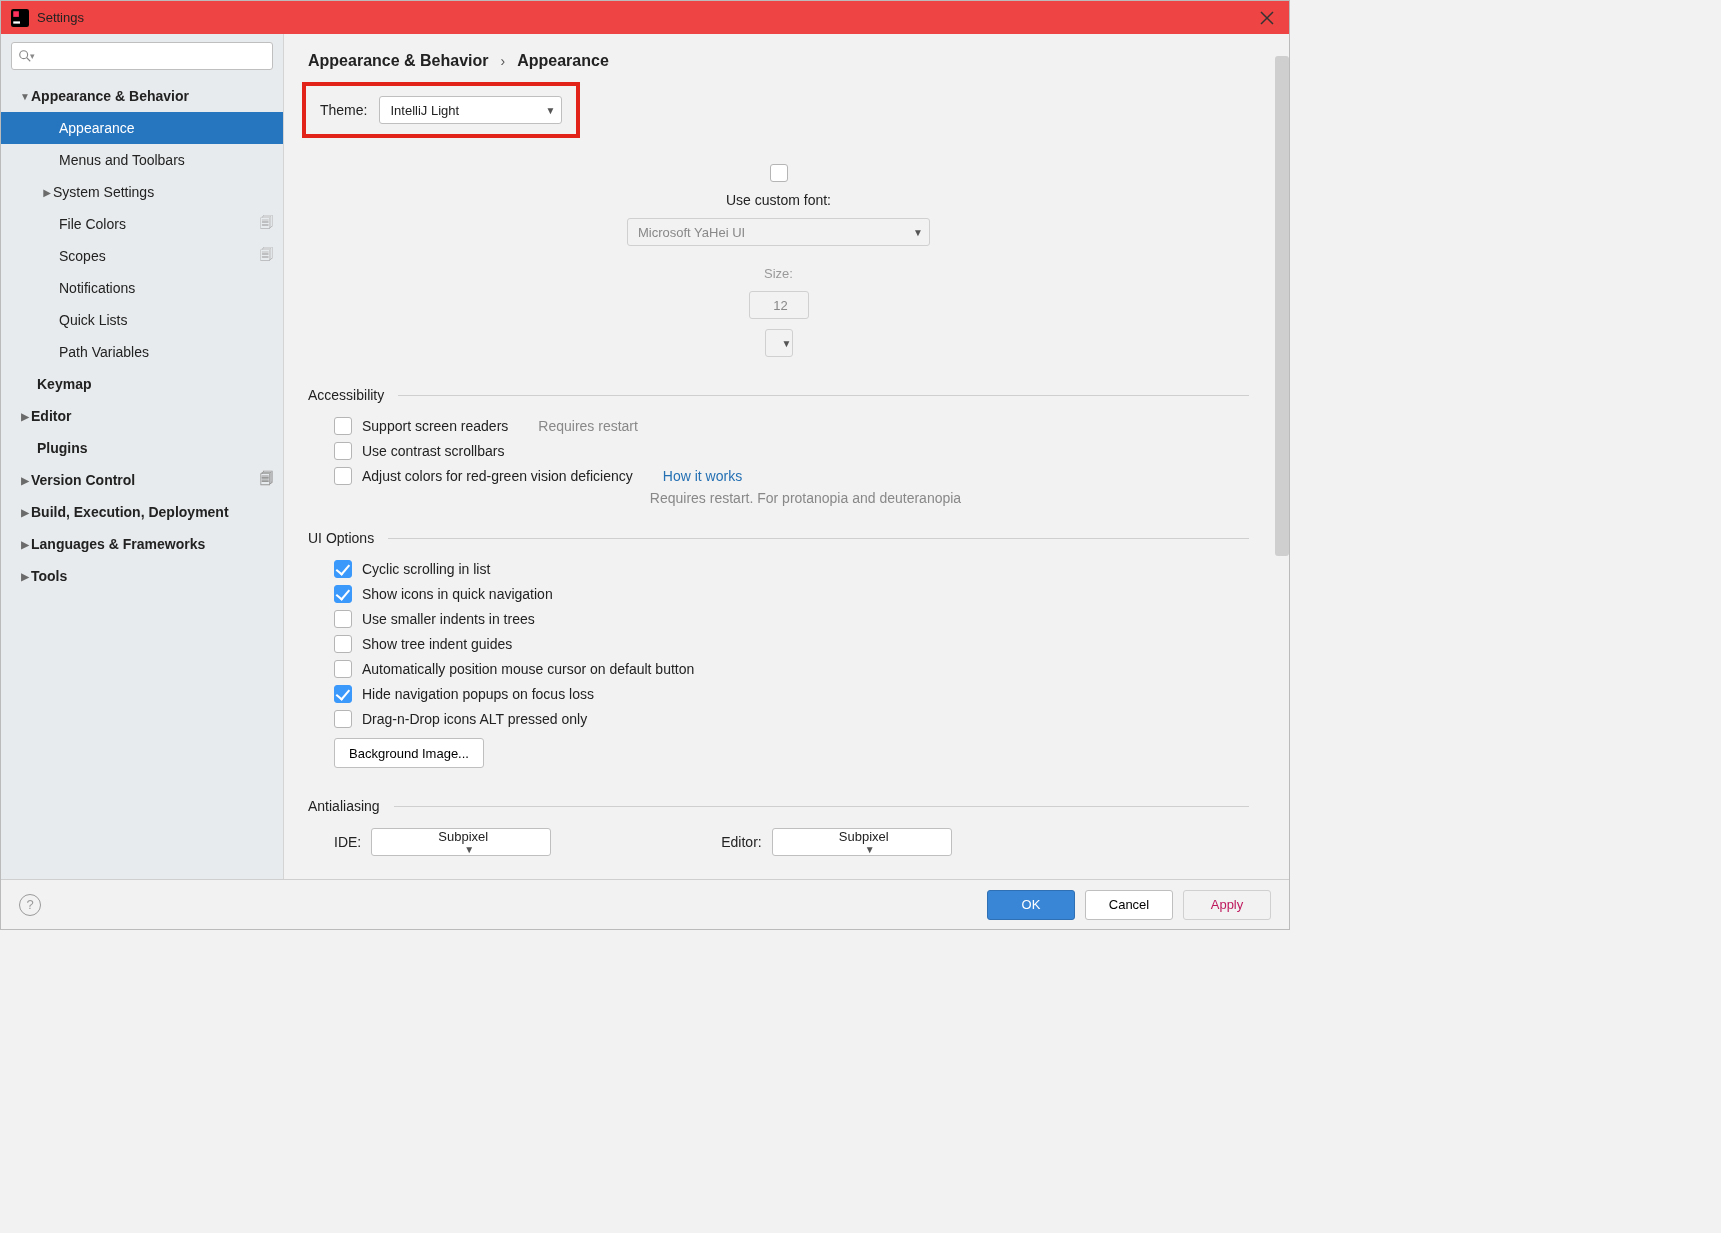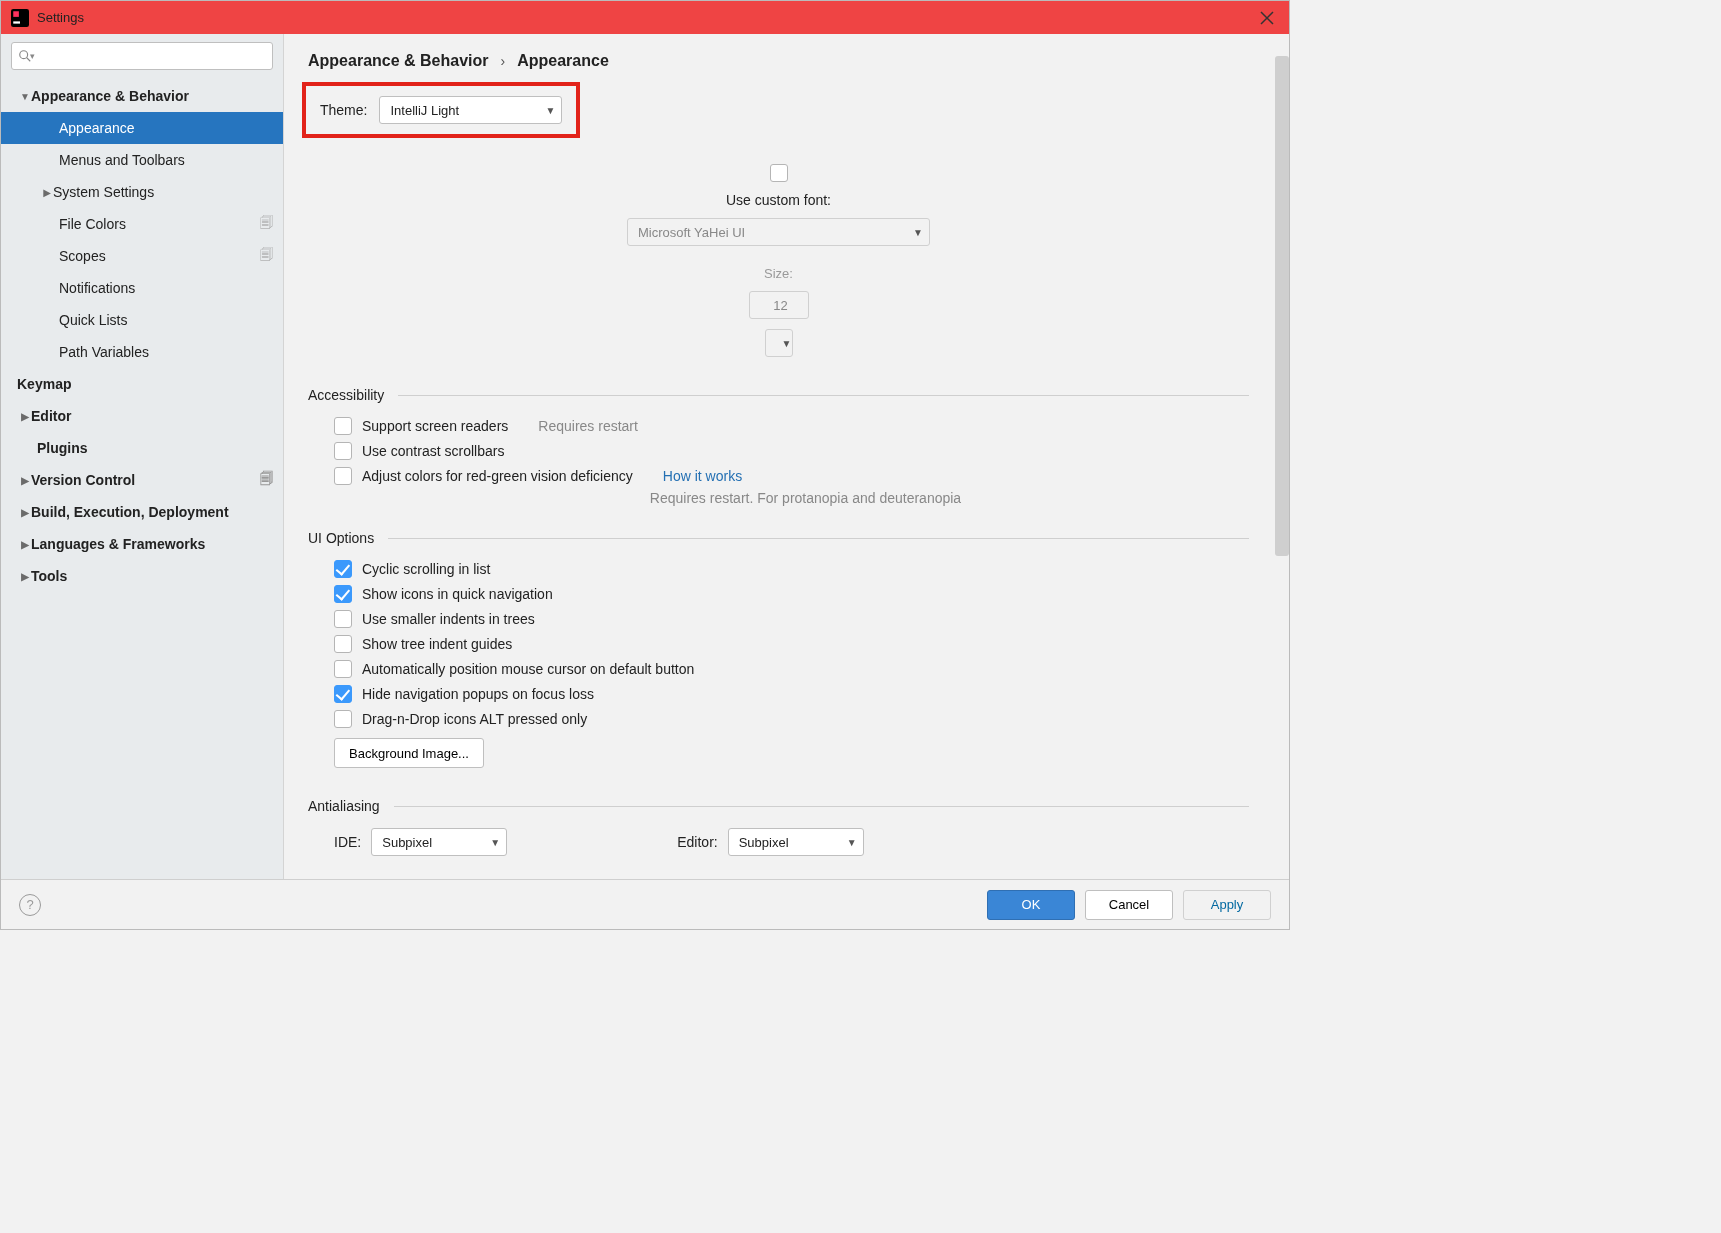"Keymap" div.tree-item { padding-left: 16px -> 36px }
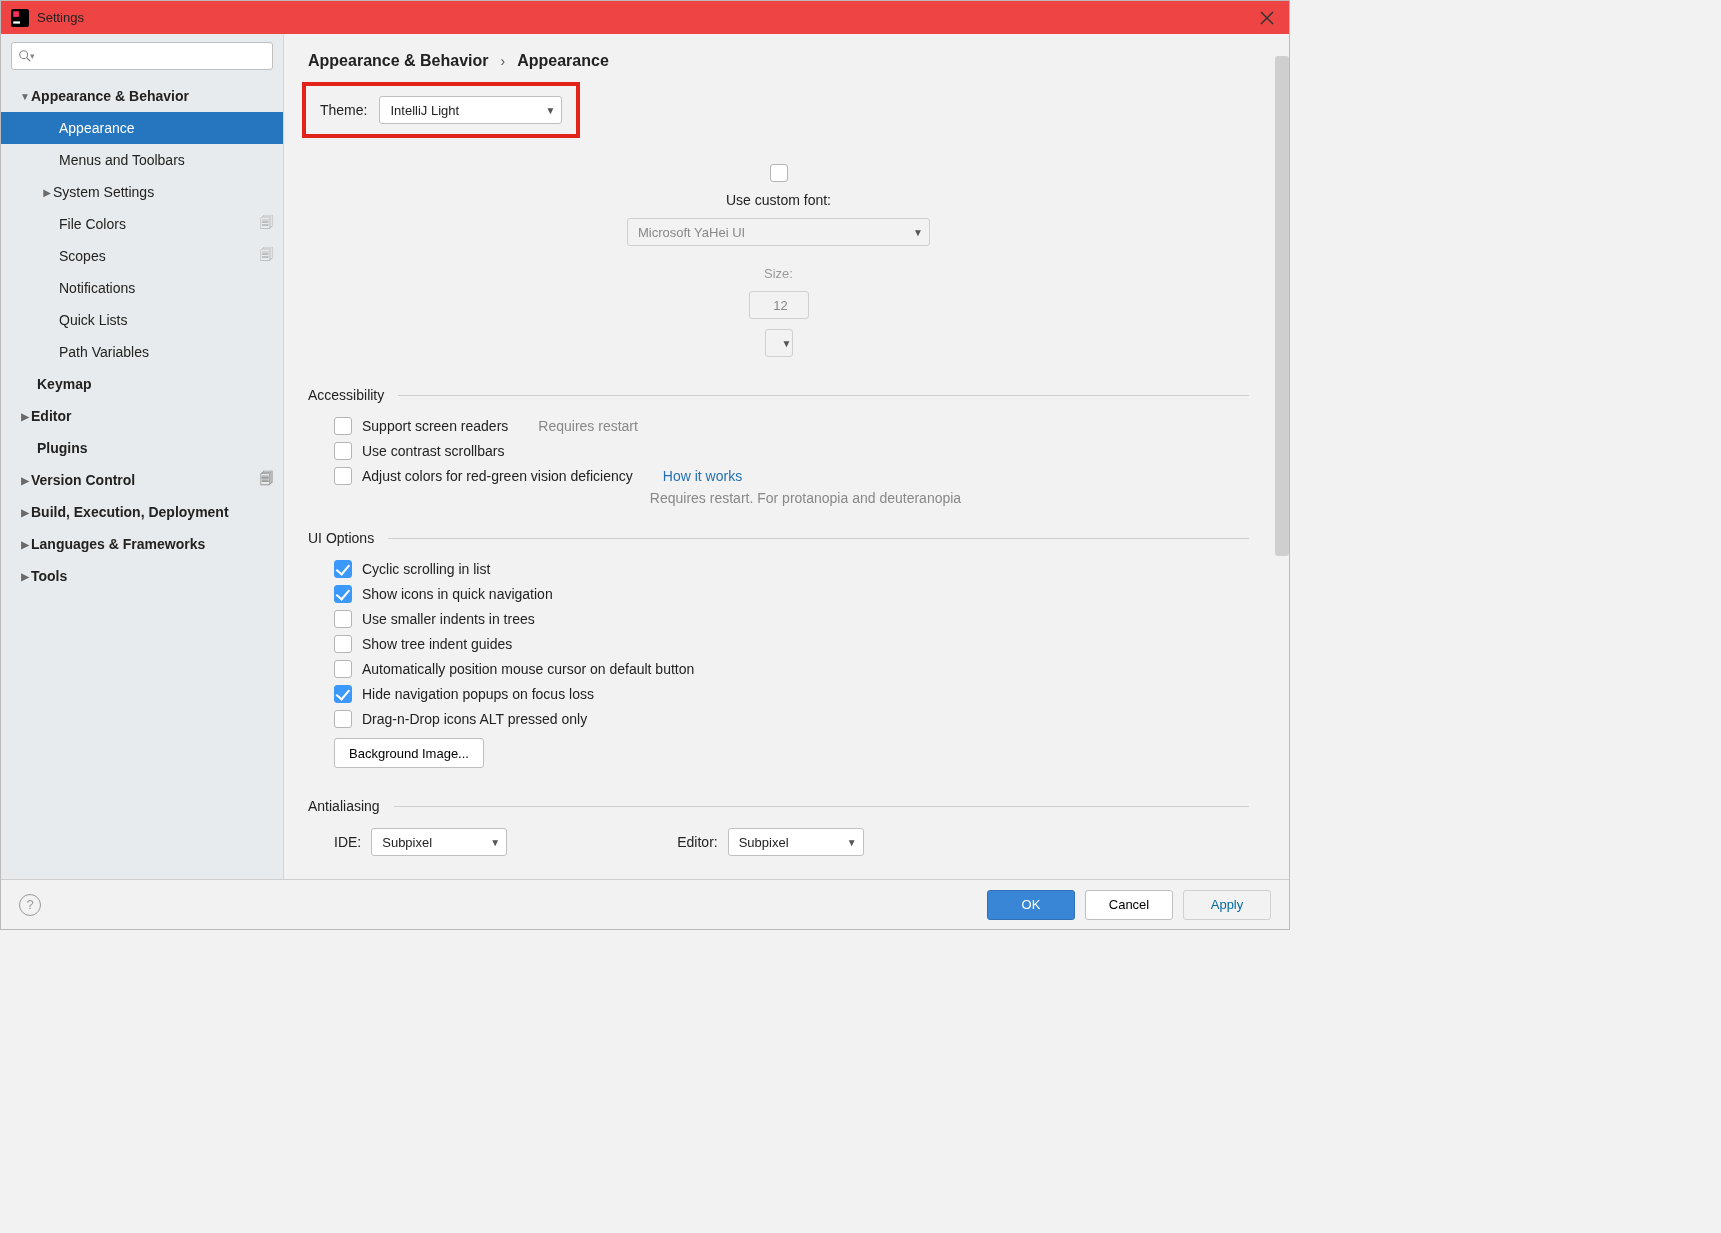"Subpixel" .combo.subpixel { flex-direction: none -> column; width: 136px -> 180px }
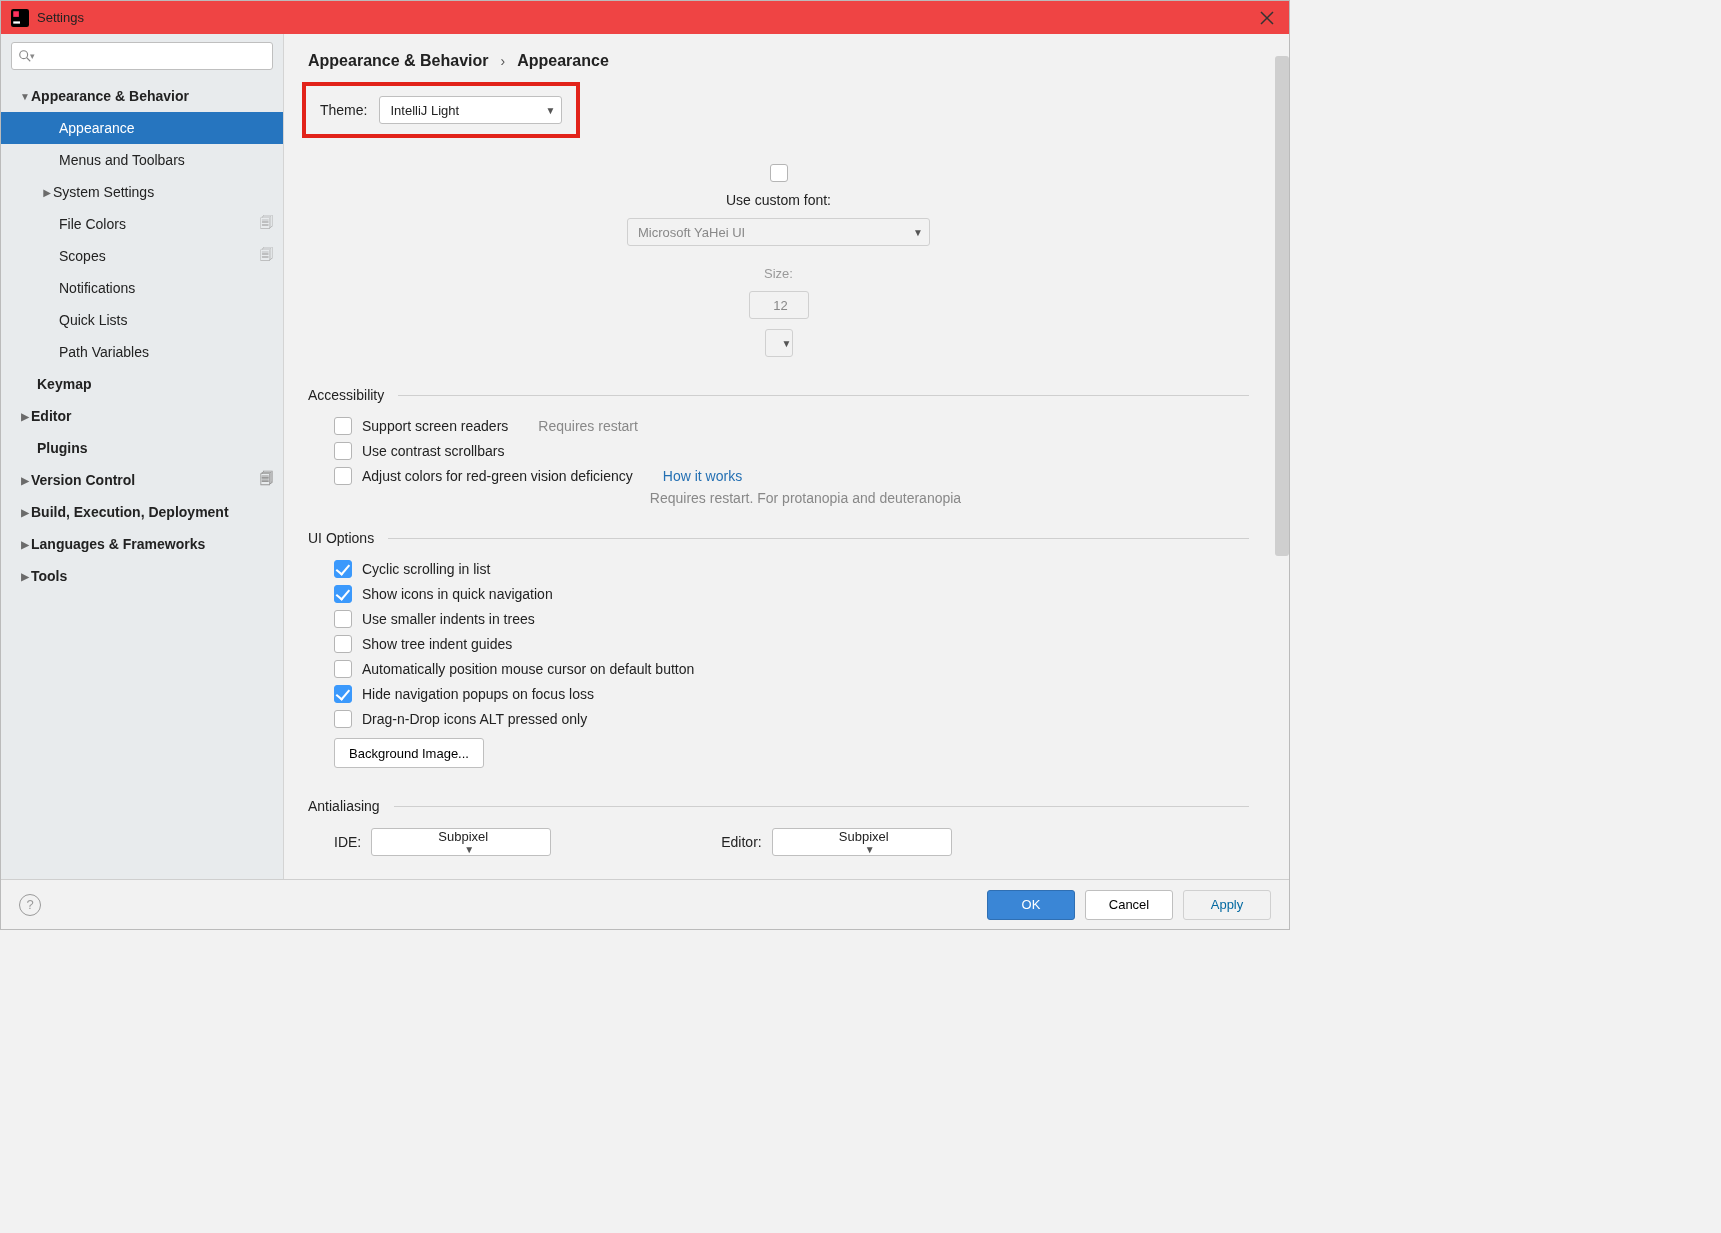"Apply" .footer .btn.disabled { color: #0369a1 -> #be185d }
